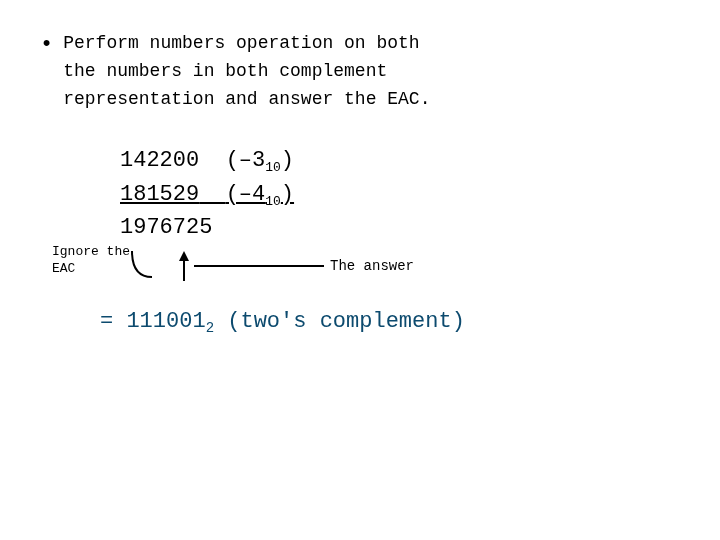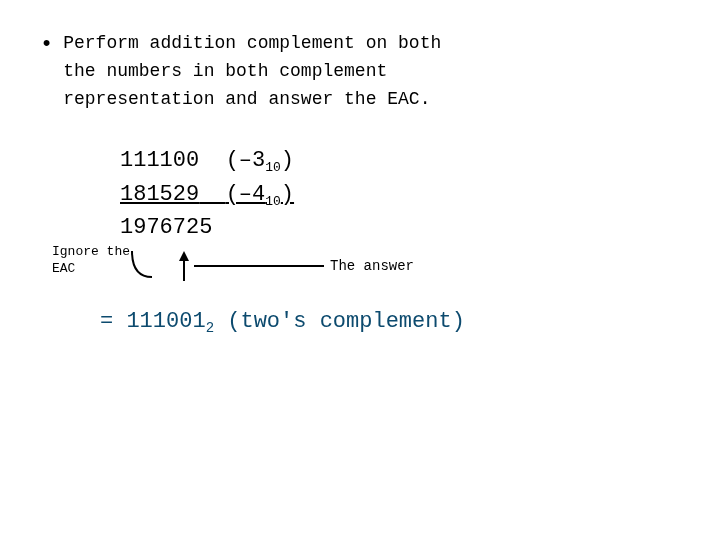"Perform addition complement on both" span { text: addition complement -> numbers operation }
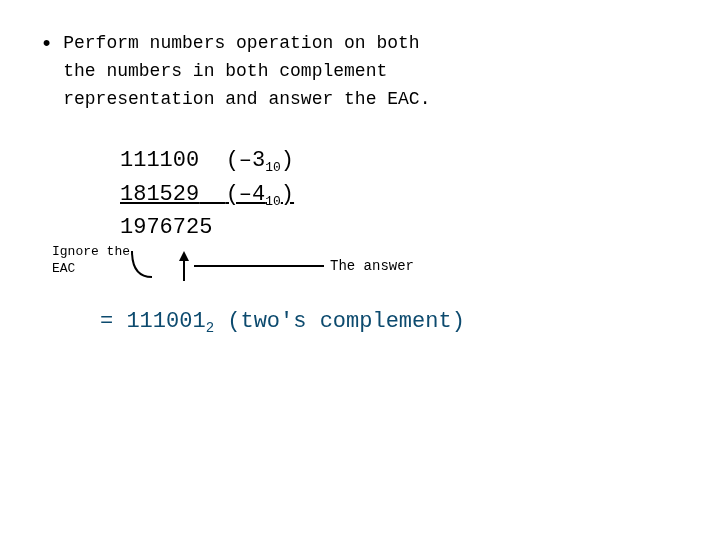"111100" span { text: 111100 -> 142200 }
